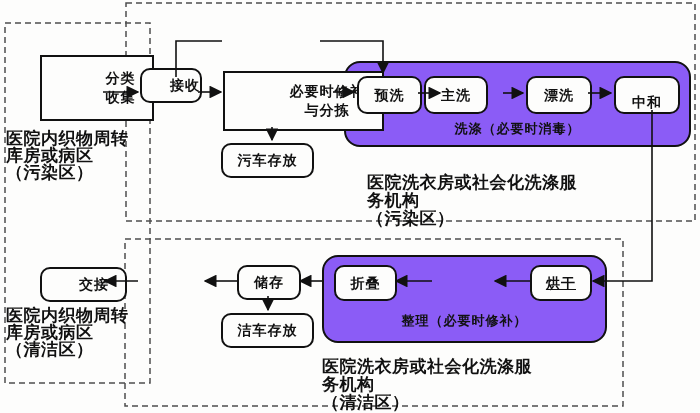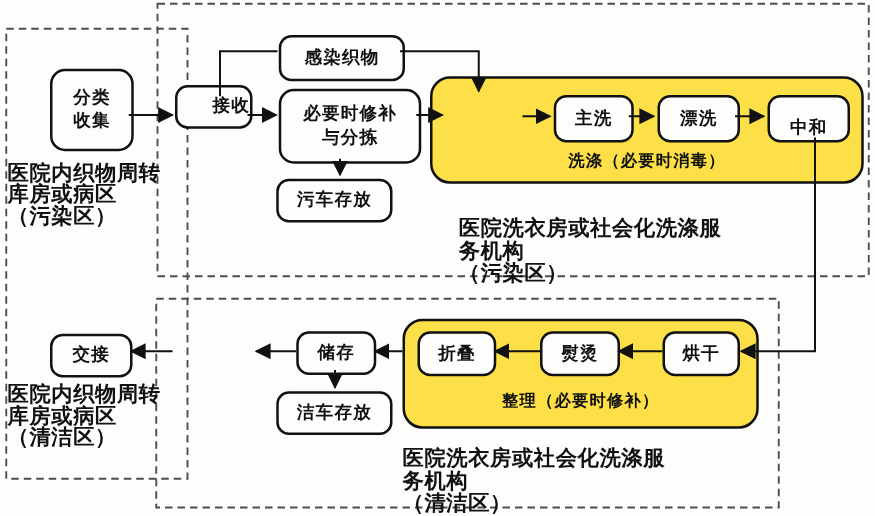"感染织物" div.node { html: <div> <span>感染织物</span> </div> -> none }
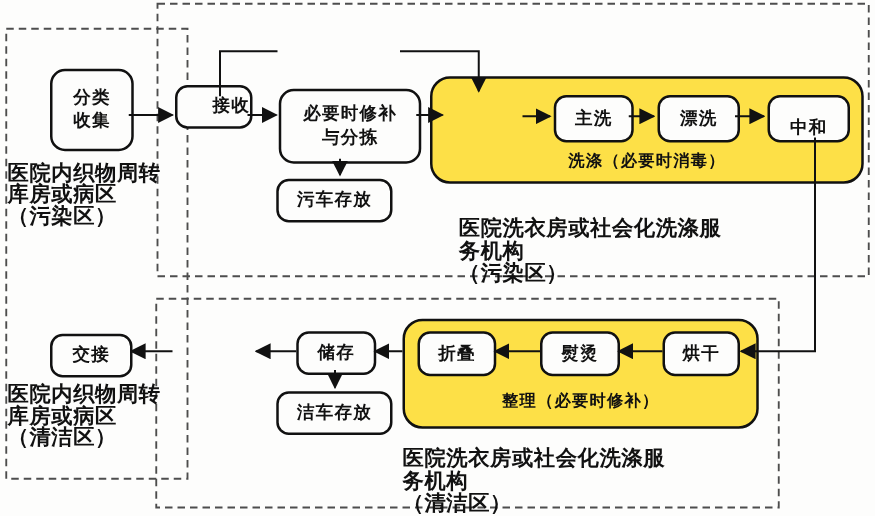"分类" .r12 { border-radius: 12px -> 0; padding-left: none -> 47px }
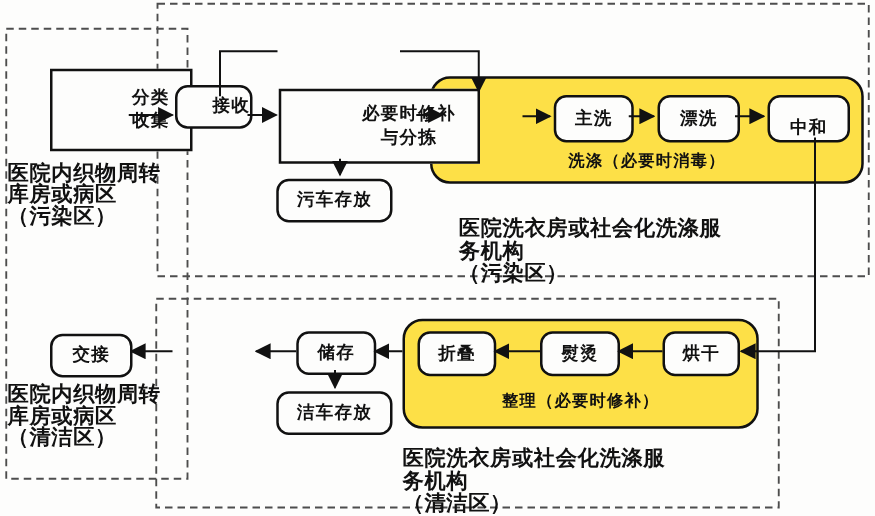"预洗" div.node { html: none -> <div> <span>预洗</span> </div> }
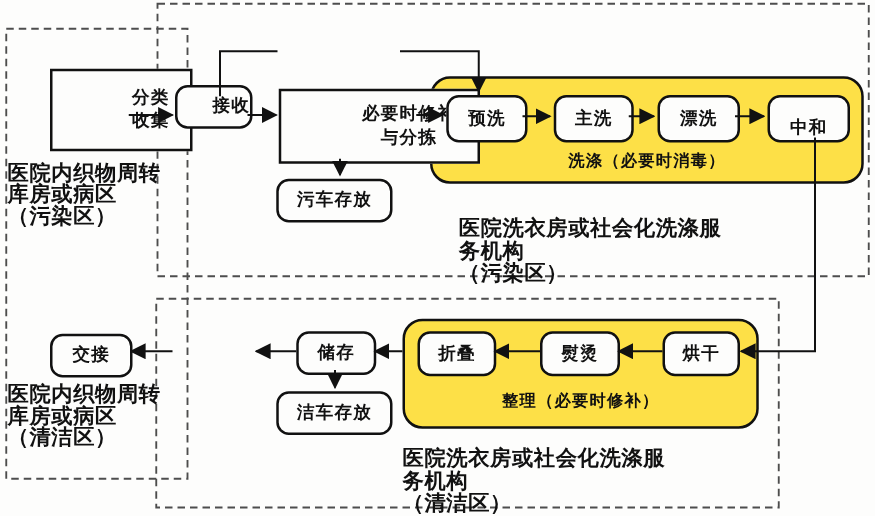"主洗" div.node { left: 443px -> 424px }
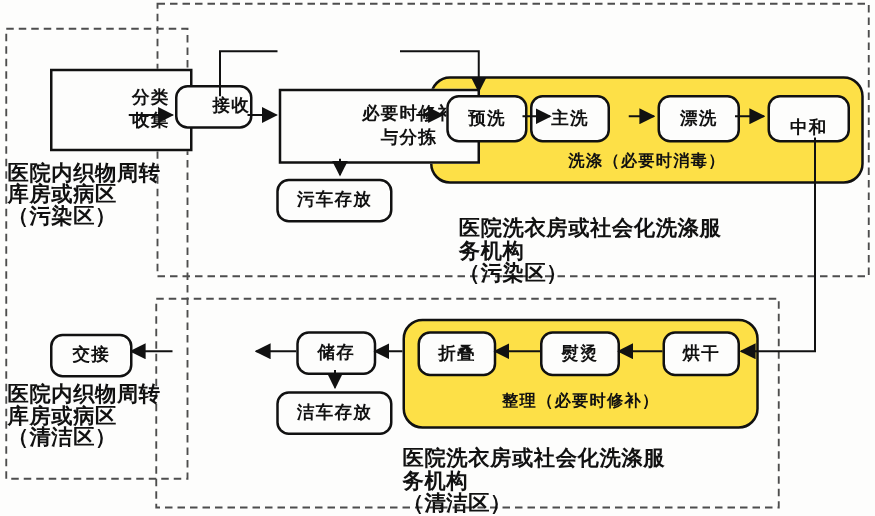"洗涤（必要时消毒）" .group { background: #fde047 -> #8b5cf6 }
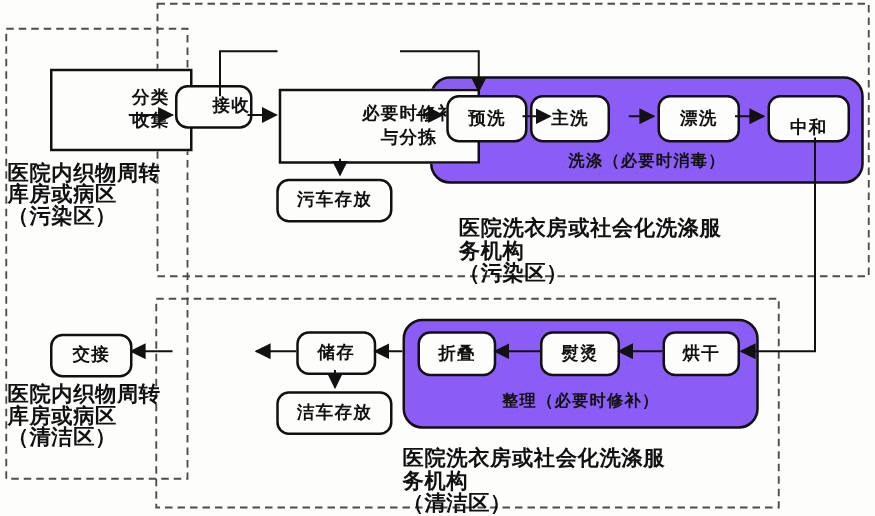"交接" div.node { padding-left: none -> 21px }
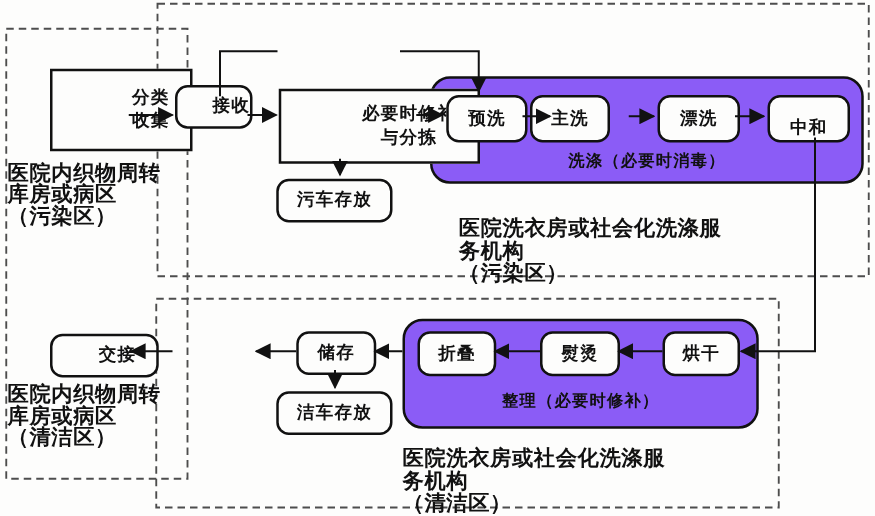"熨烫" div.node { html: <div> <span>熨烫</span> </div> -> none }
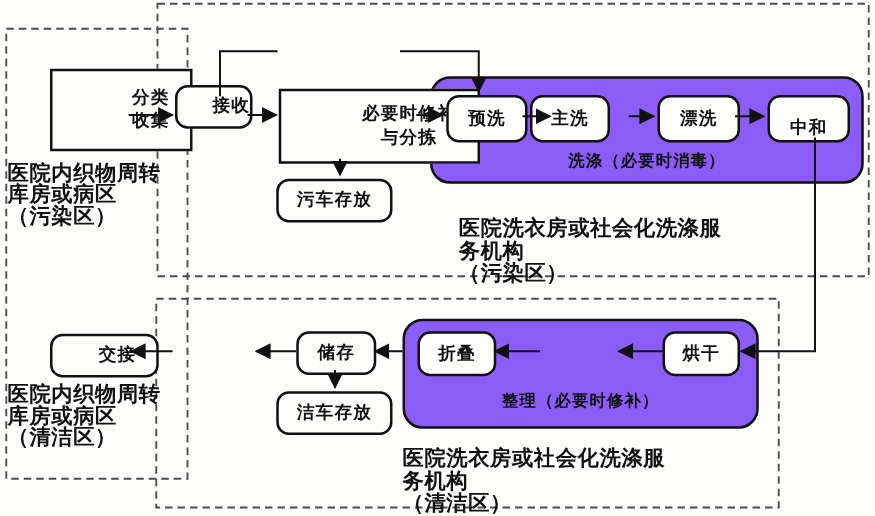"烘干" div.node { text-decoration: none -> underline }
